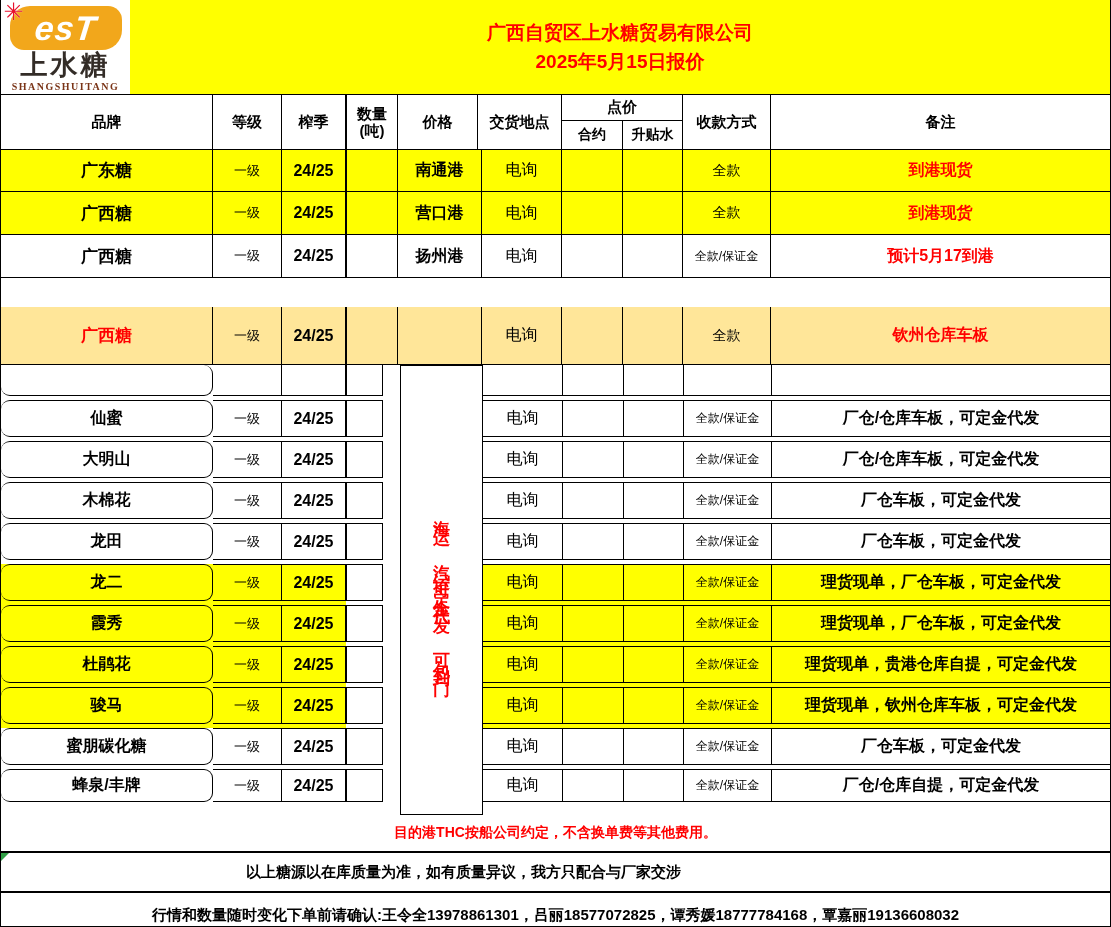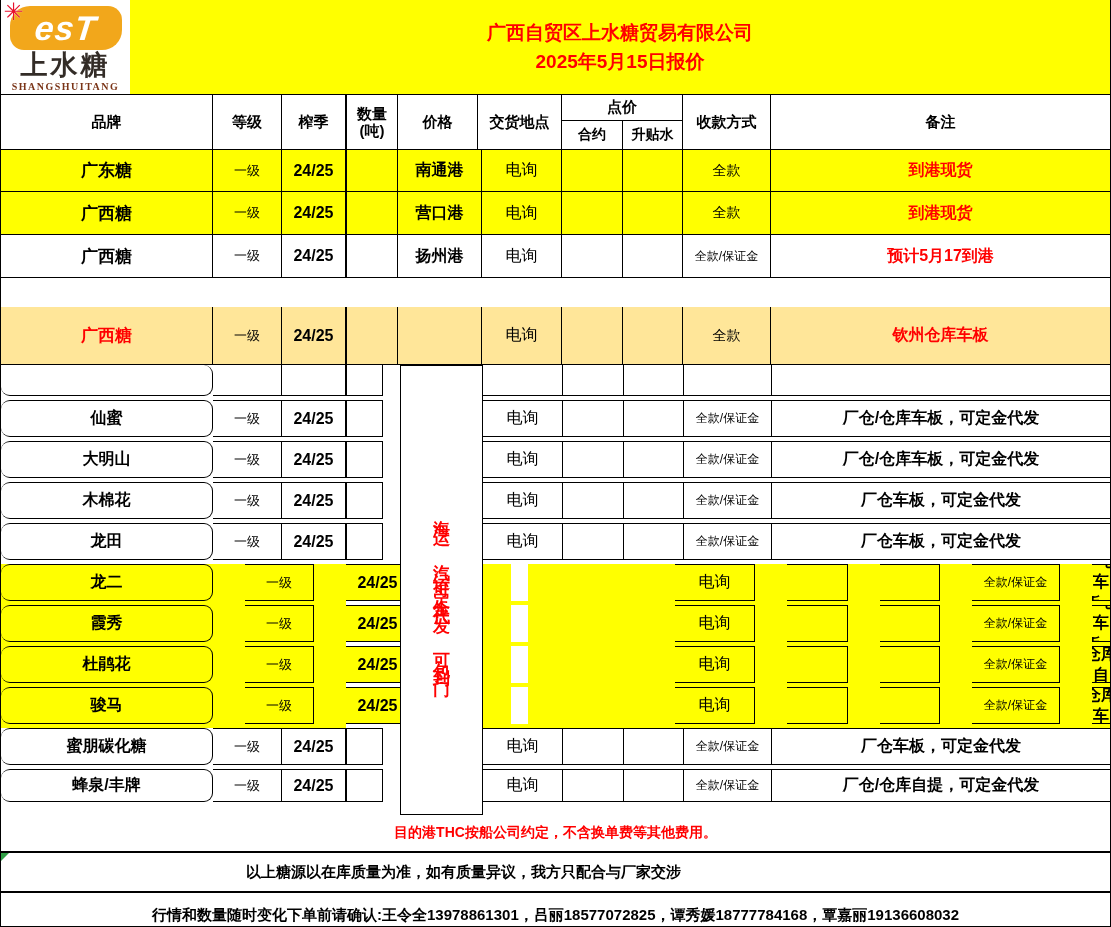"龙二" .prow.yrow { gap: 32px -> none }
